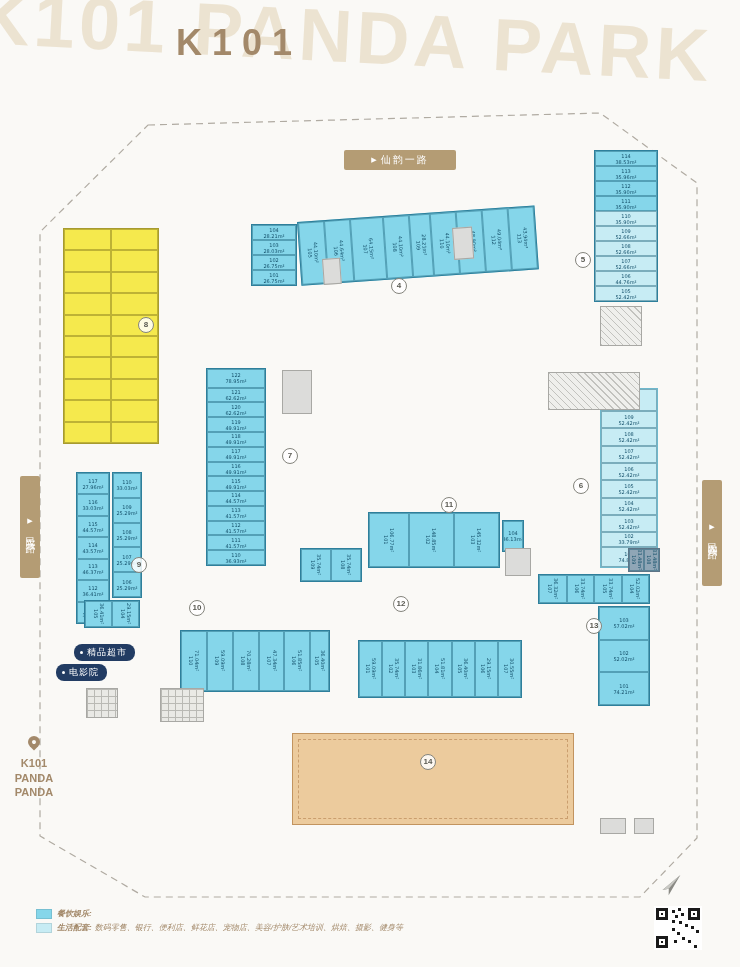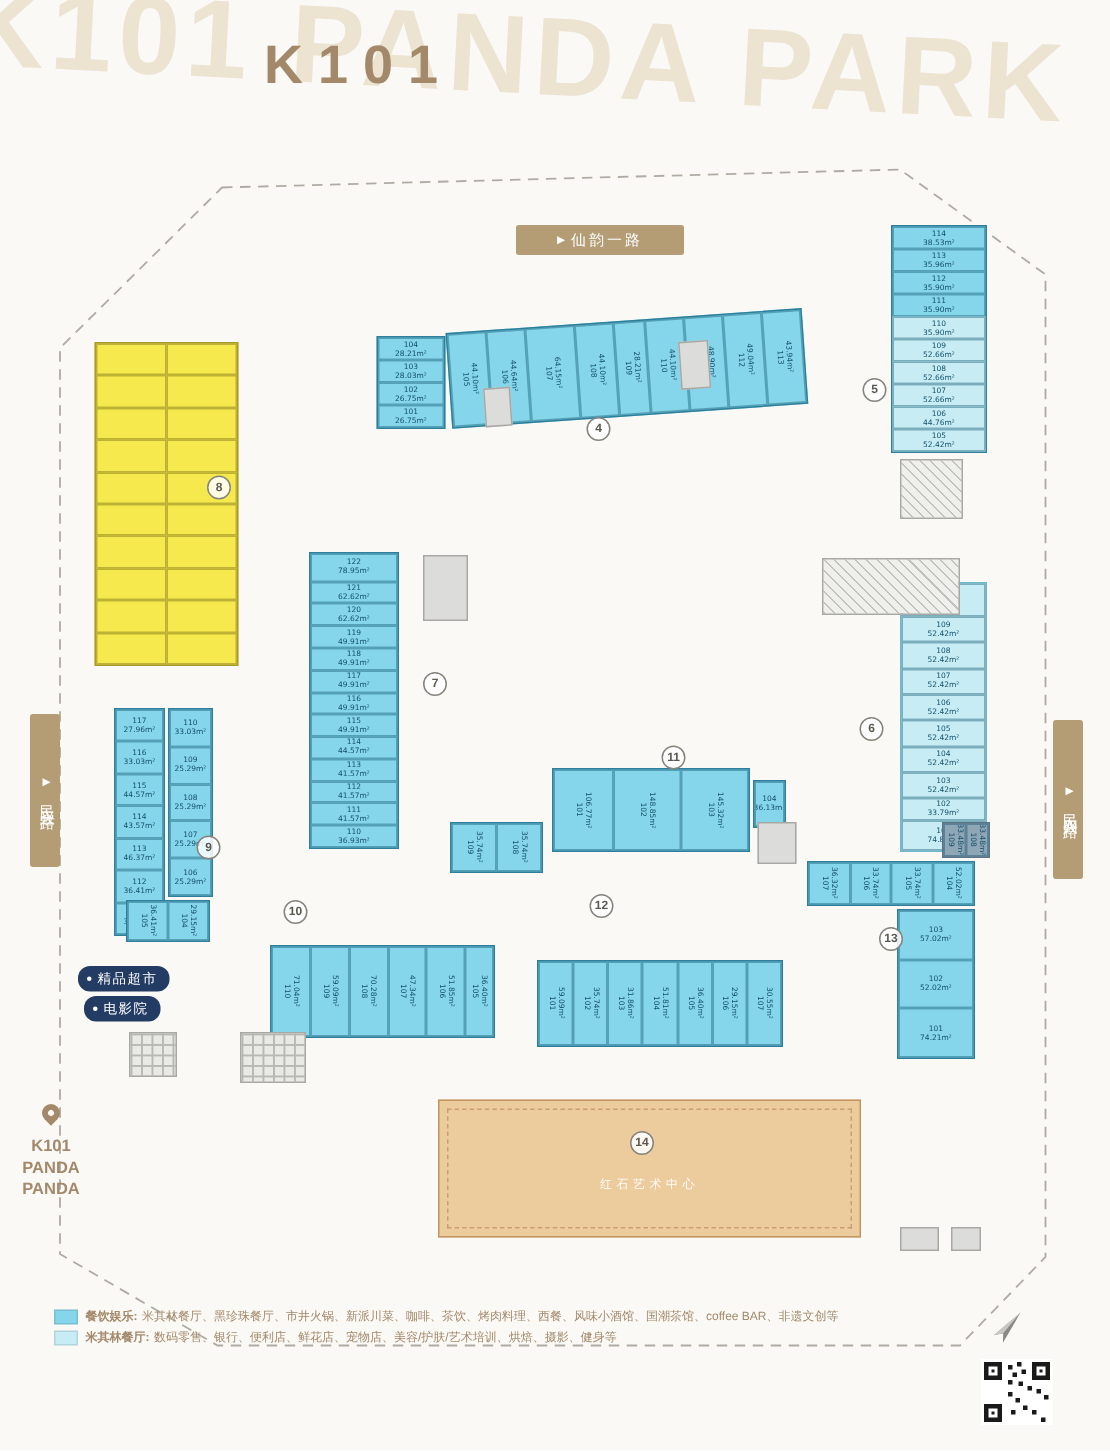"精品超市" #anchor-market { left: 52px -> 74px }
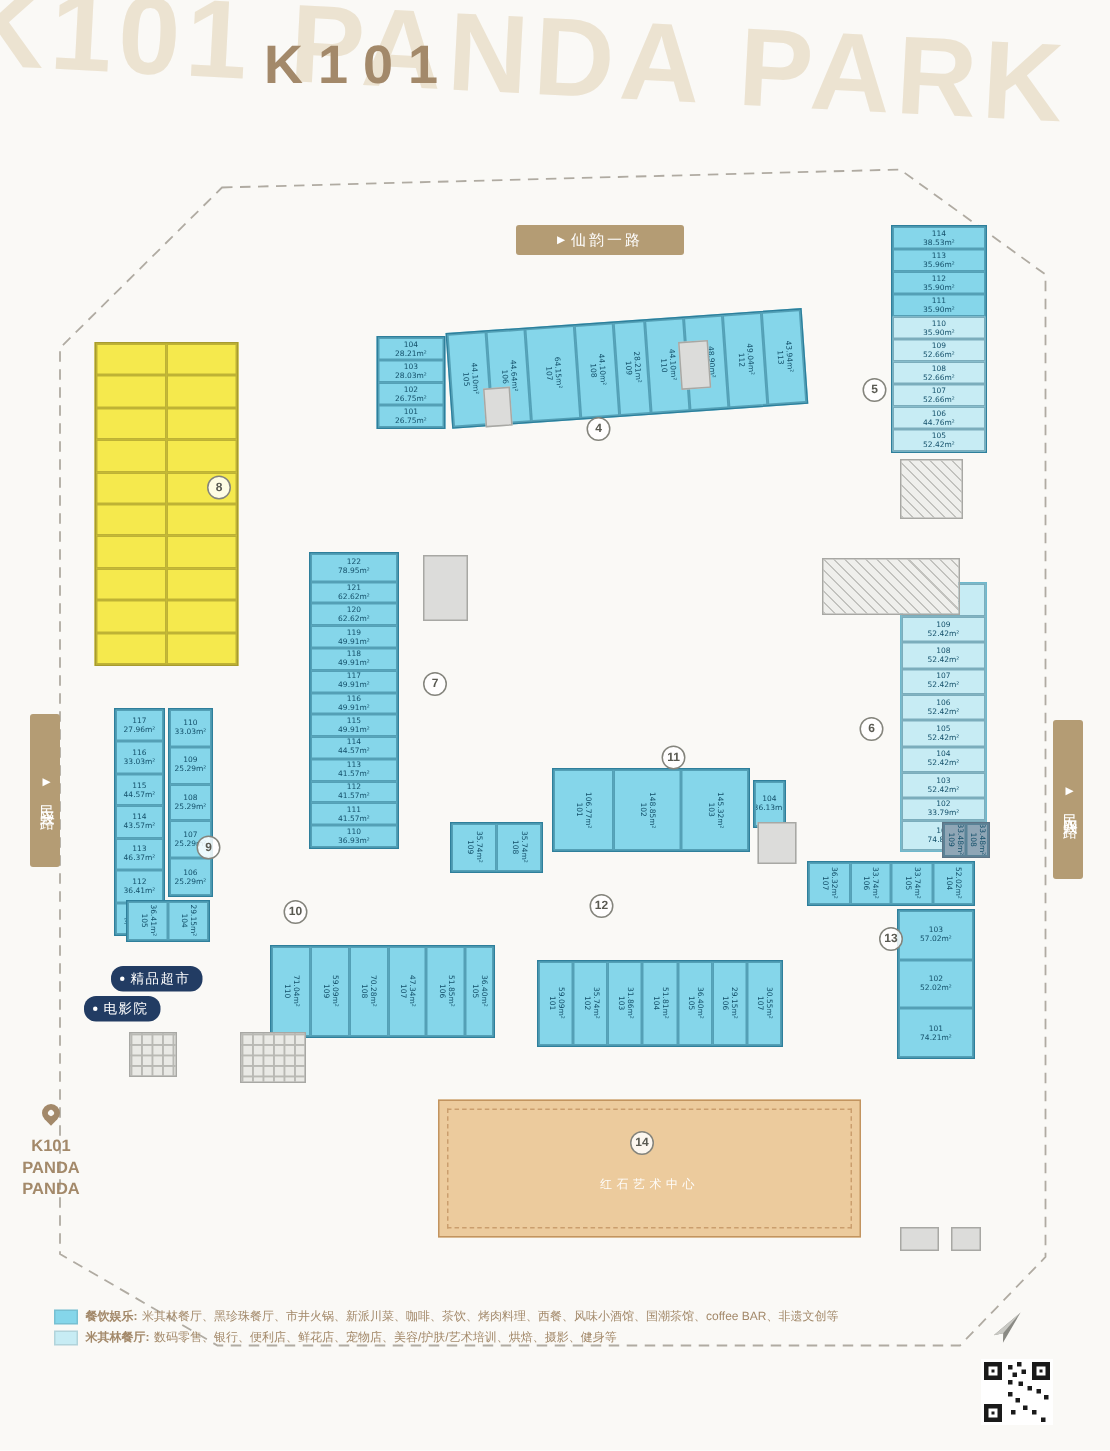"红石艺术中心" div.block-label { html: <div>红石艺术中心</div> -> none }
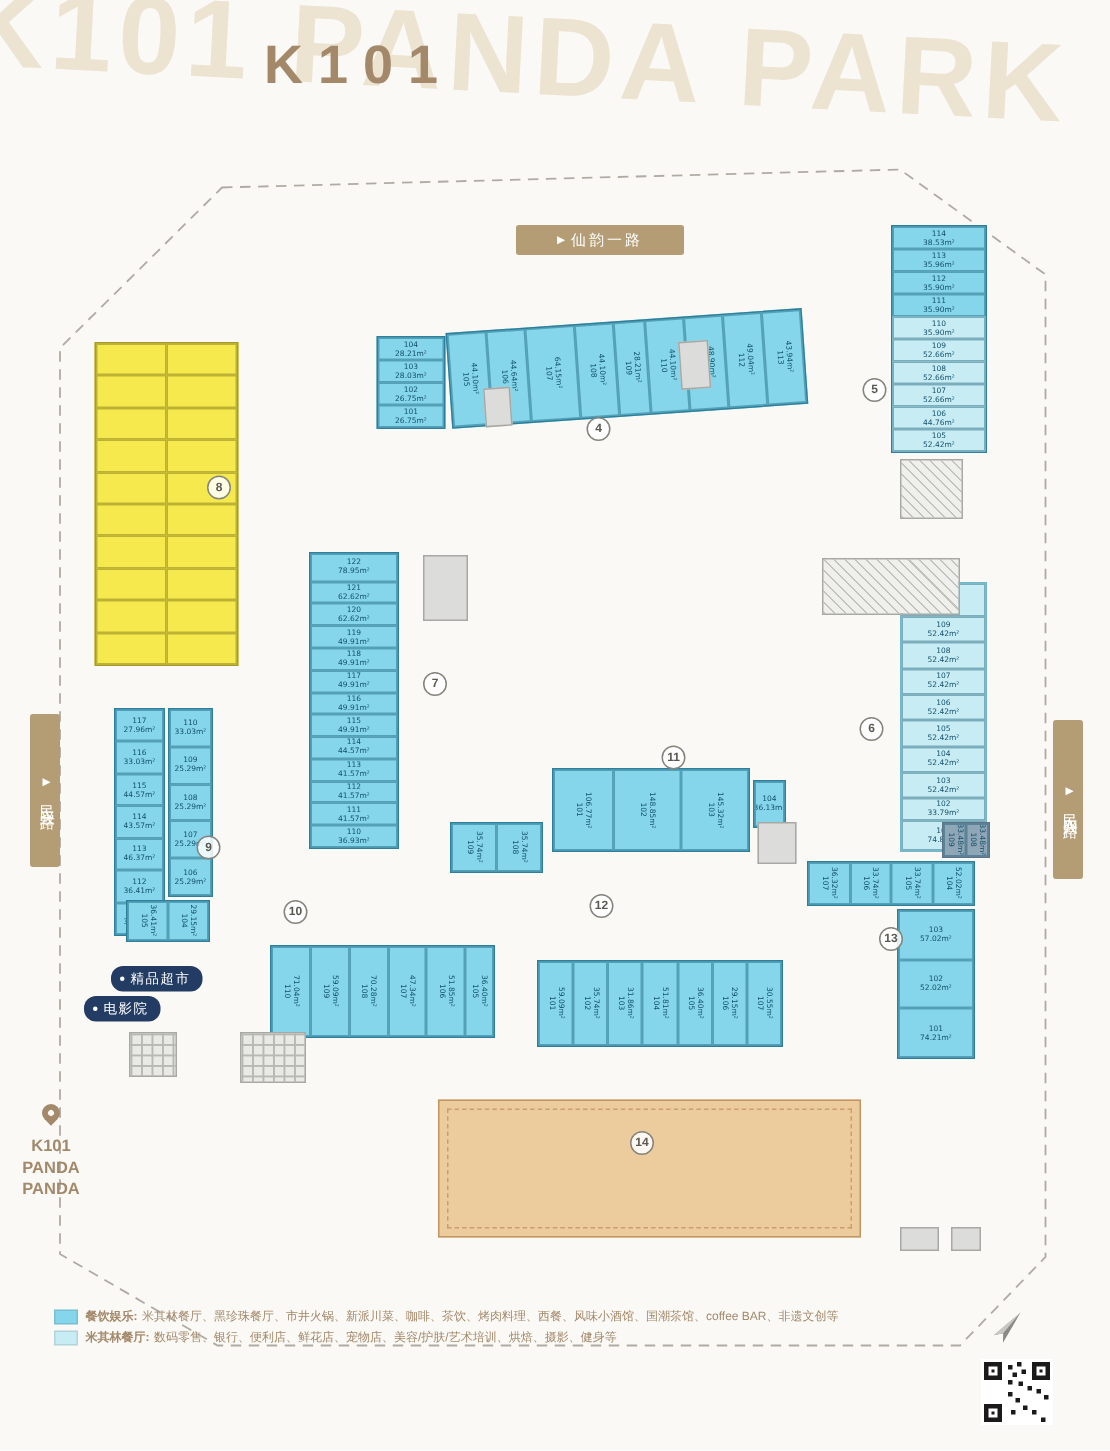"餐饮娱乐:" #legend { font-style: none -> italic; top: 872px -> 908px }
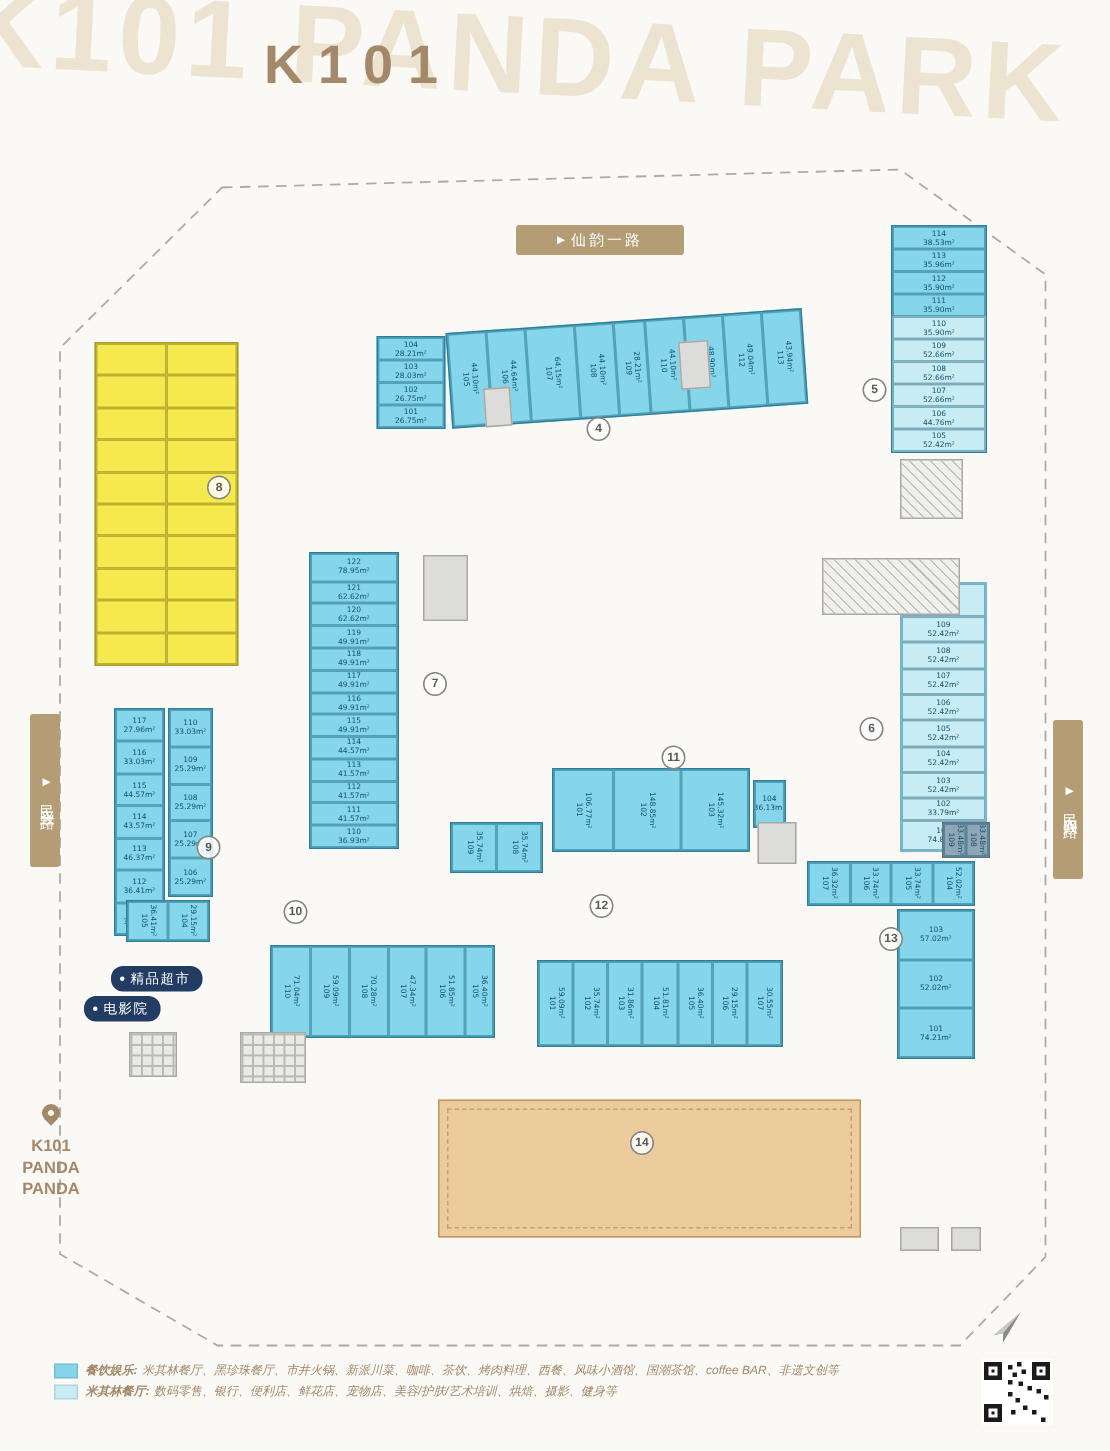"米其林餐厅、黑珍珠餐厅、市井火锅、新派川菜、咖啡、茶饮、烤肉料理、西餐、风味小酒" span { html: <span>米其林餐厅、黑珍珠餐厅、市井火锅、新派川菜、咖啡、茶饮、烤肉料理、西餐、风味小酒馆、国潮茶馆、coffee BAR、非遗文创等</span> -> none }
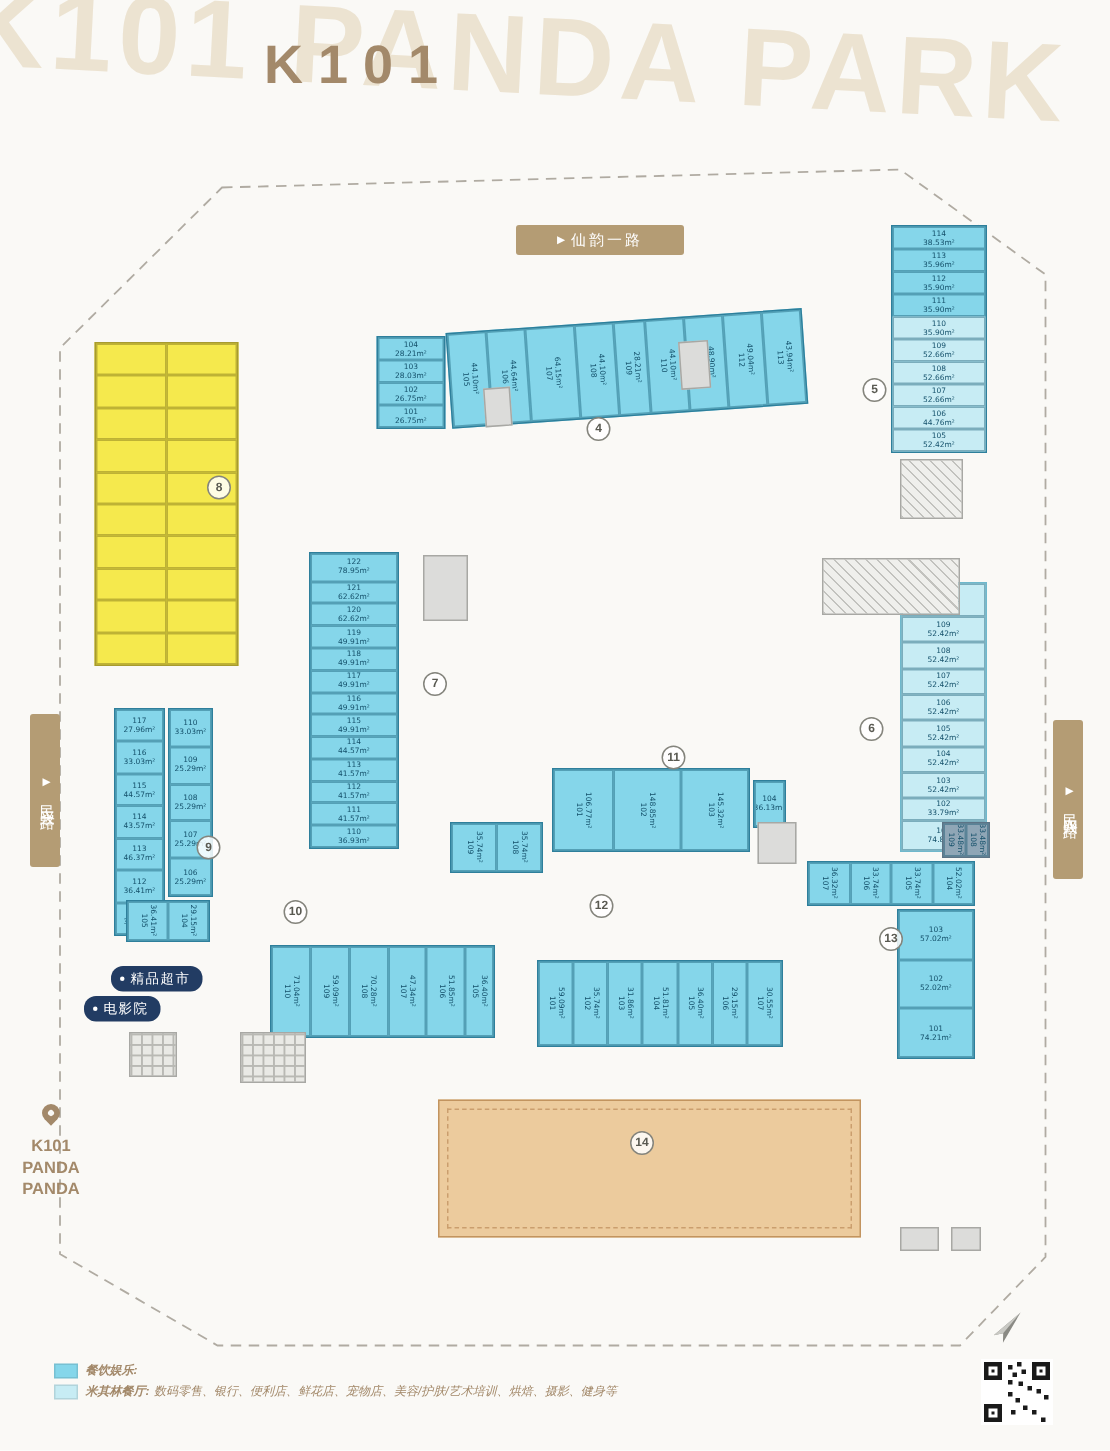"米其林餐厅:" span.llabel { text: 米其林餐厅 -> 生活配套 }
